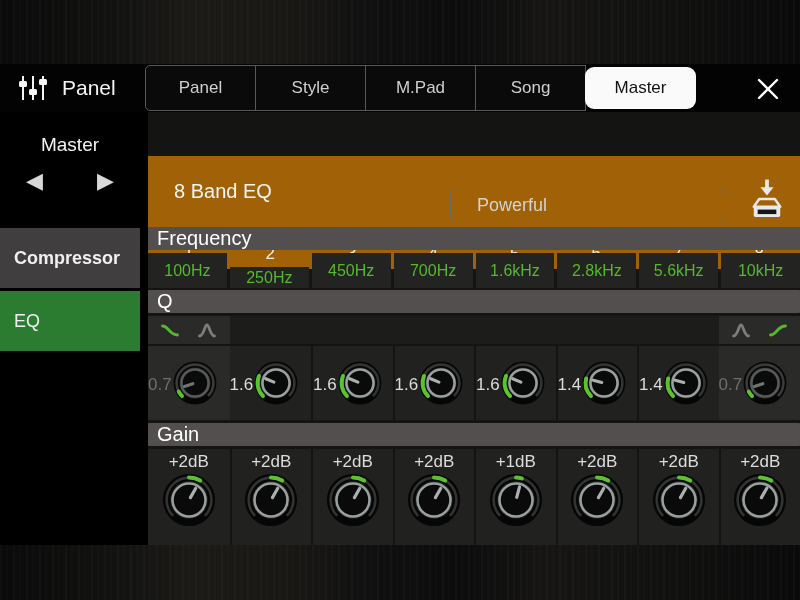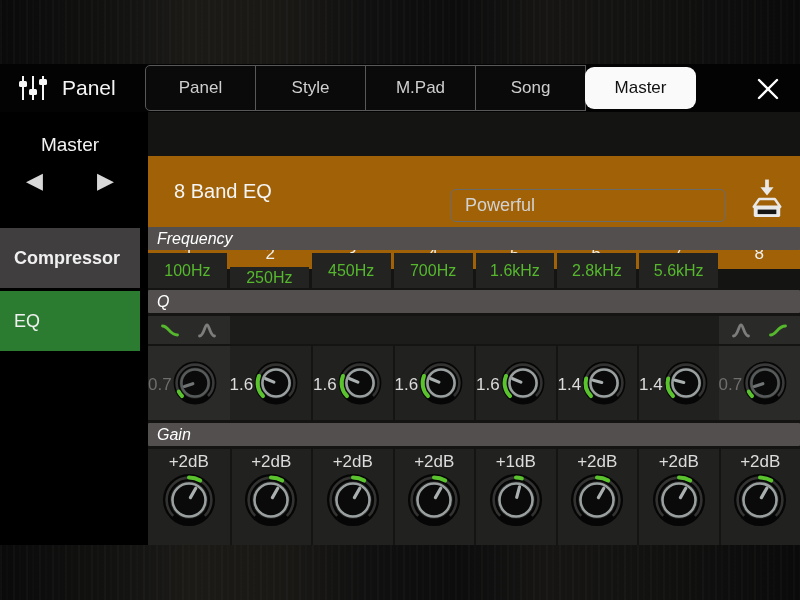"Powerful" #preset-box { padding-left: 14px -> 26px }
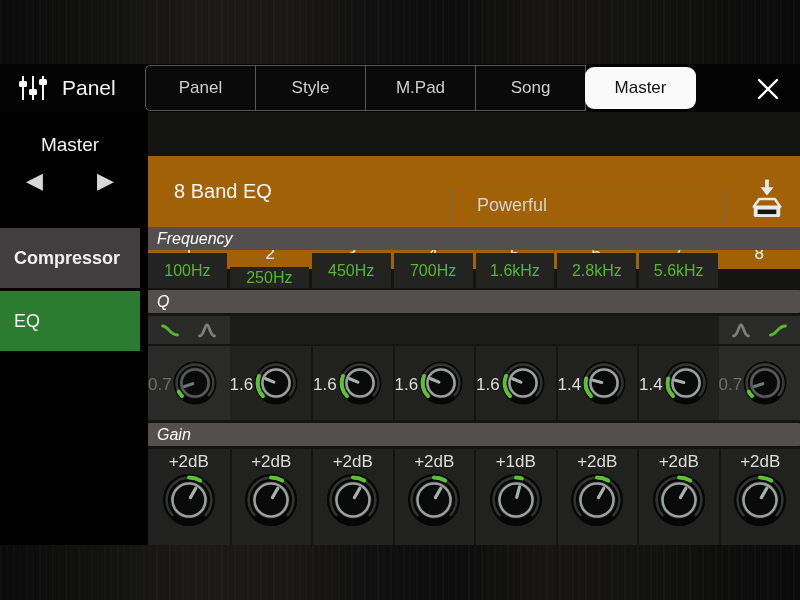"Frequency" .sec-hdr { font-size: 16px -> 20px; font-style: italic -> none }
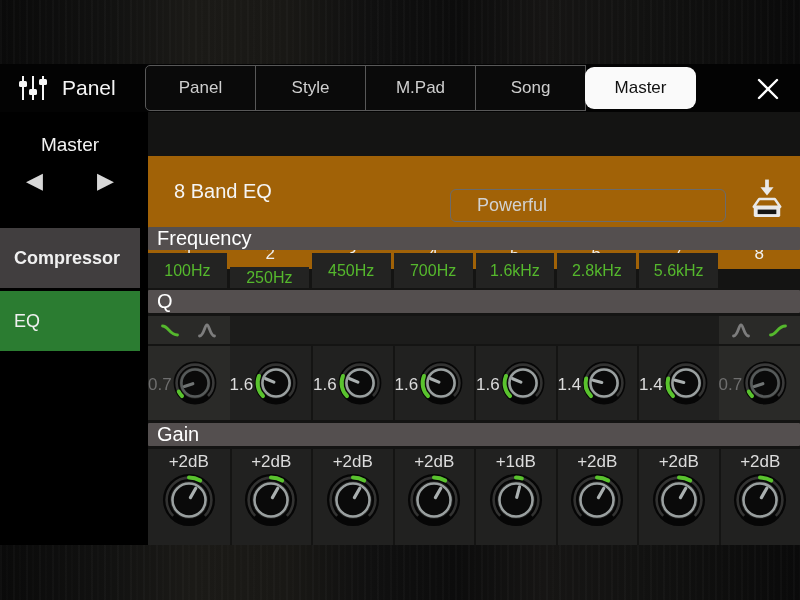"10kHz" div.freq-cell { html: none -> <div>10kHz</div> }
